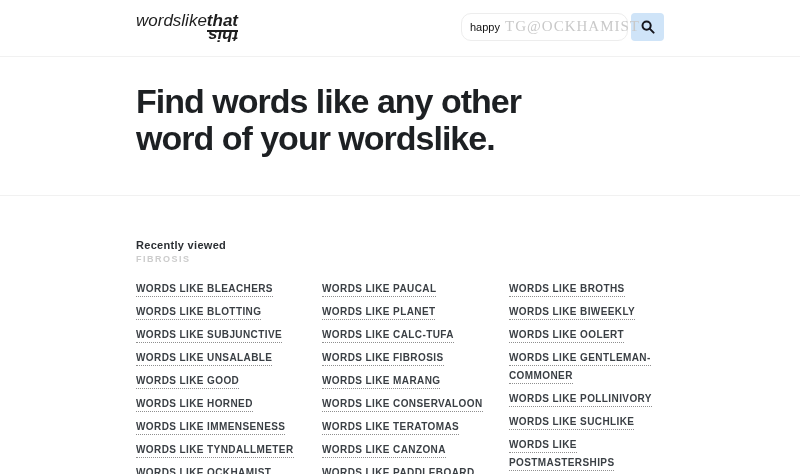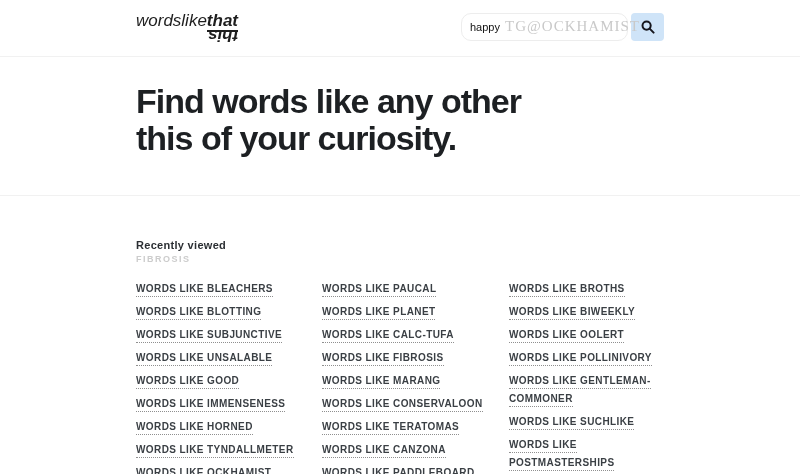"this of your curiosity." span { text: this of your curiosity -> word of your wordslike }
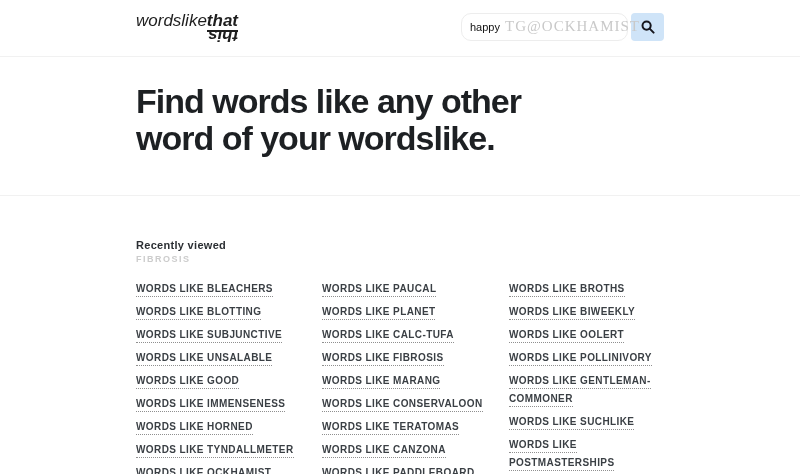"WORDS LIKE POLLINIVORY" div.link-row { order: before "WORDS LIKE GENTLEMAN-COMMONER" -> after "WORDS LIKE GENTLEMAN-COMMONER" }
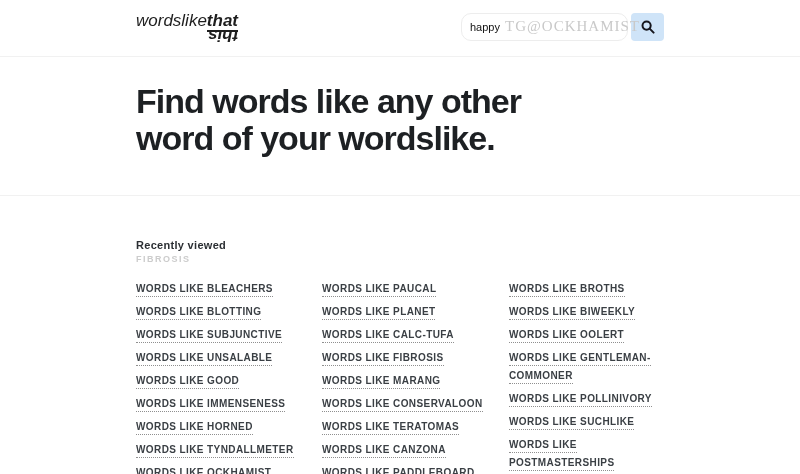"WORDS LIKE IMMENSENESS" div.link-row { order: before "WORDS LIKE HORNED" -> after "WORDS LIKE HORNED" }
